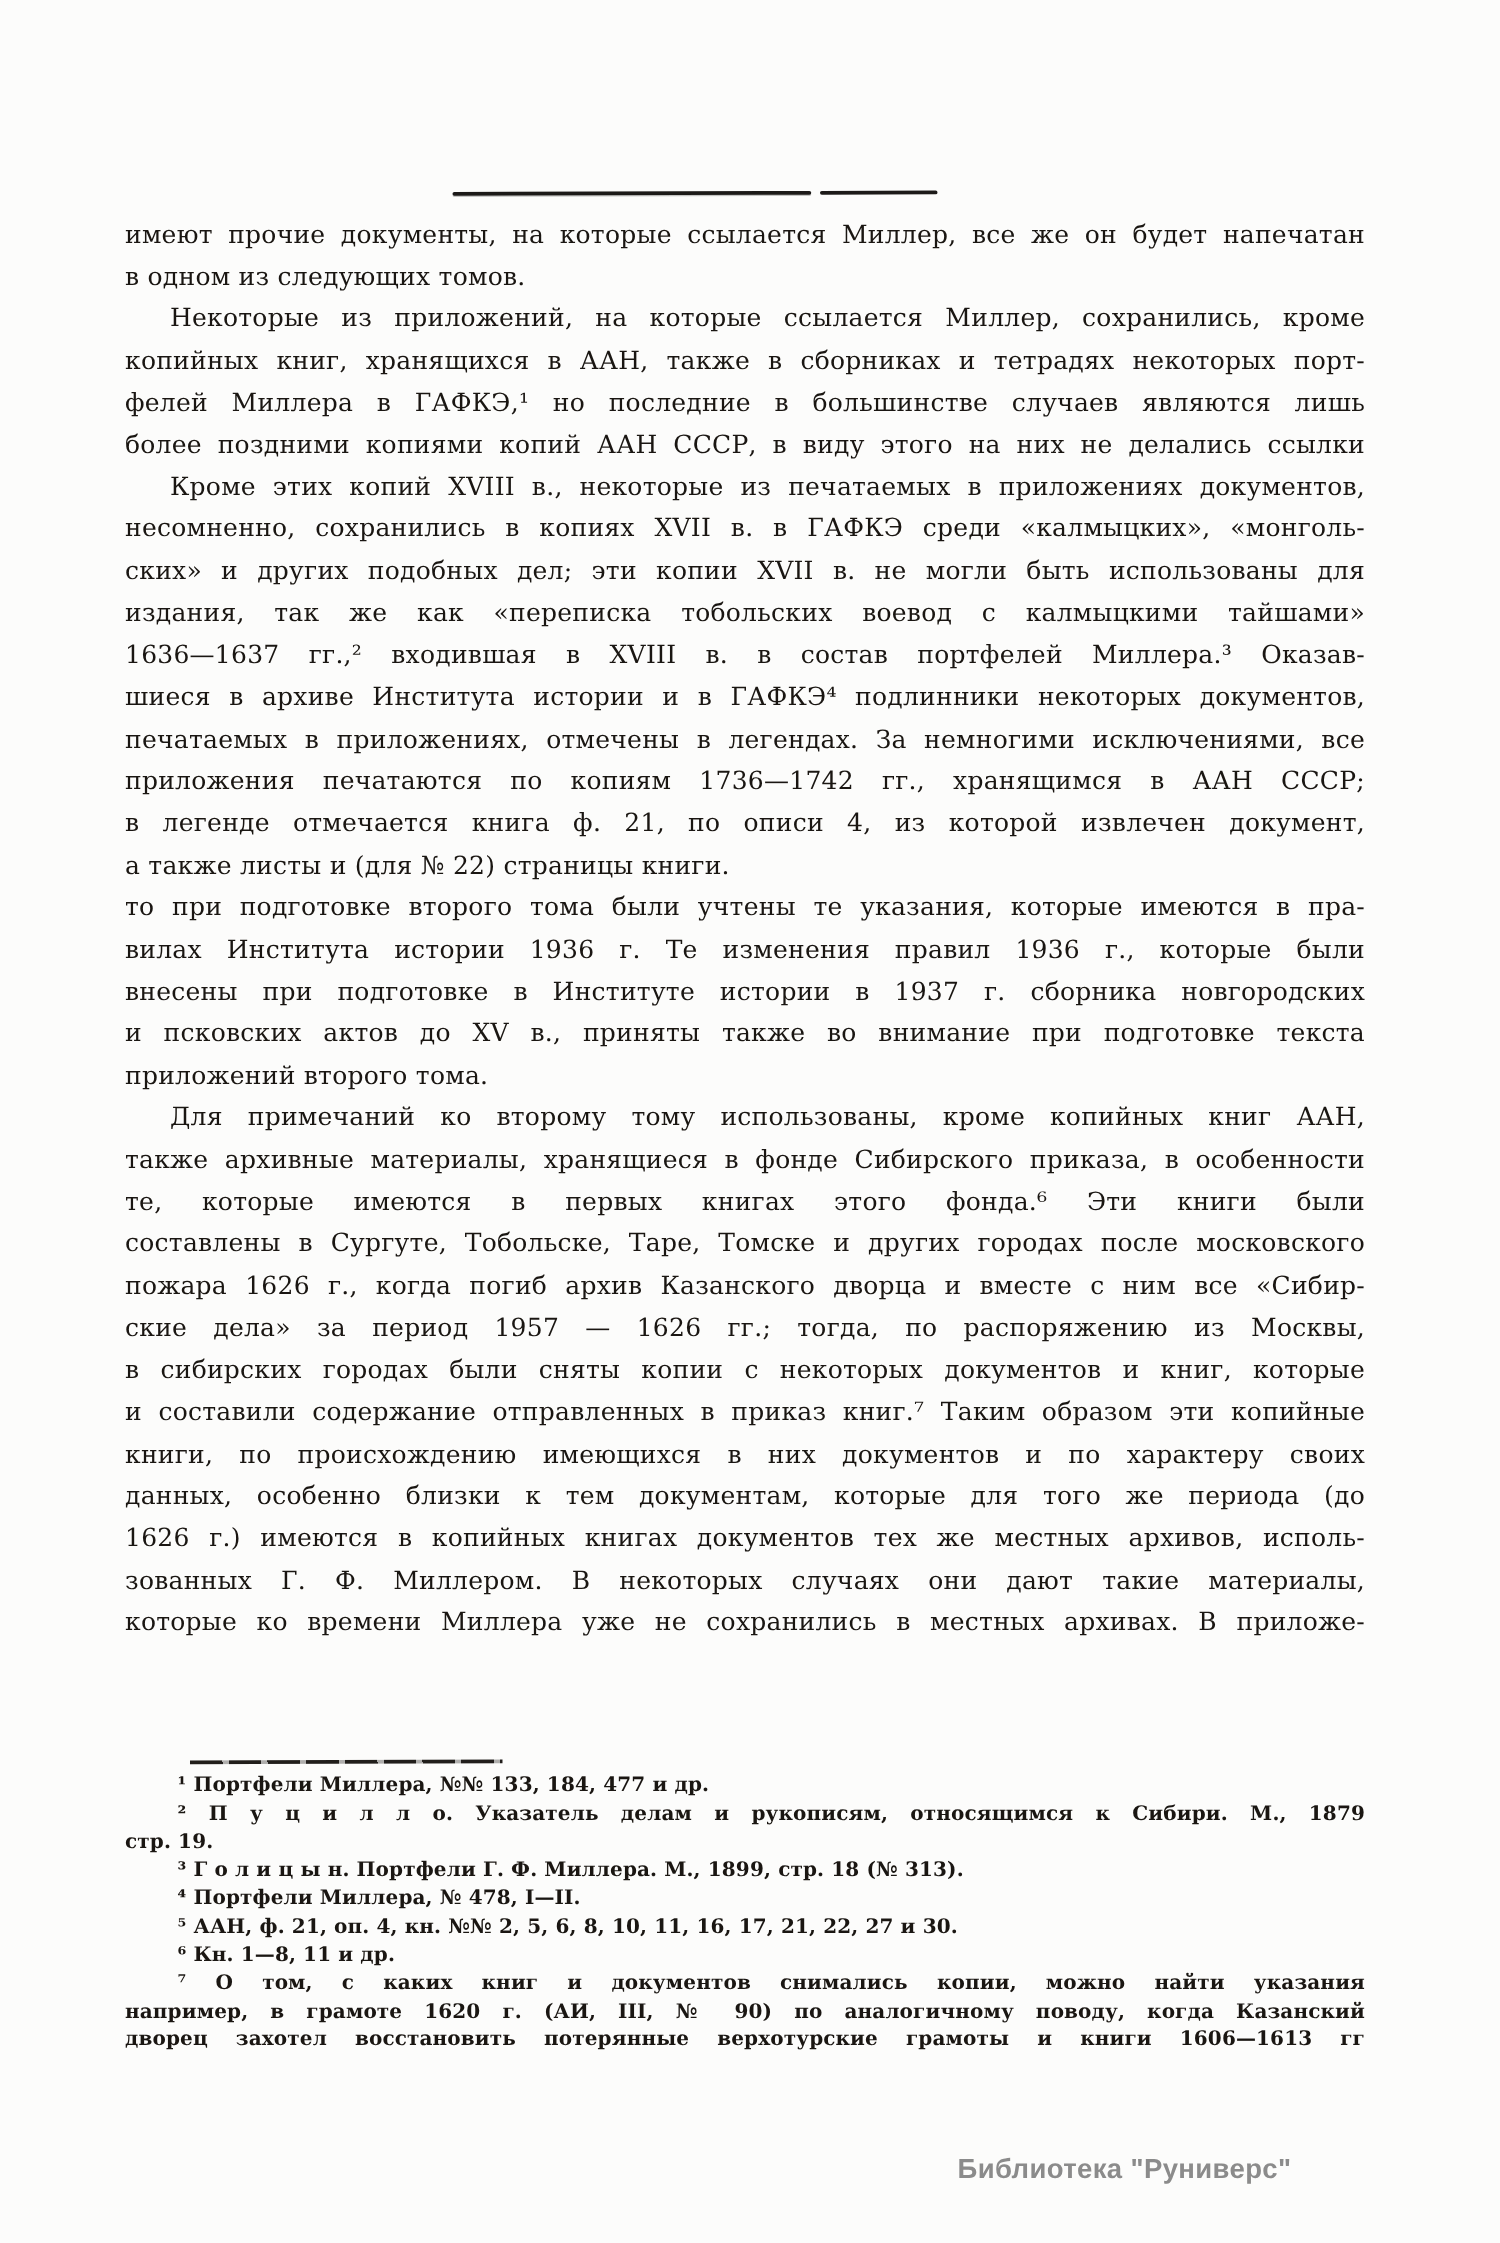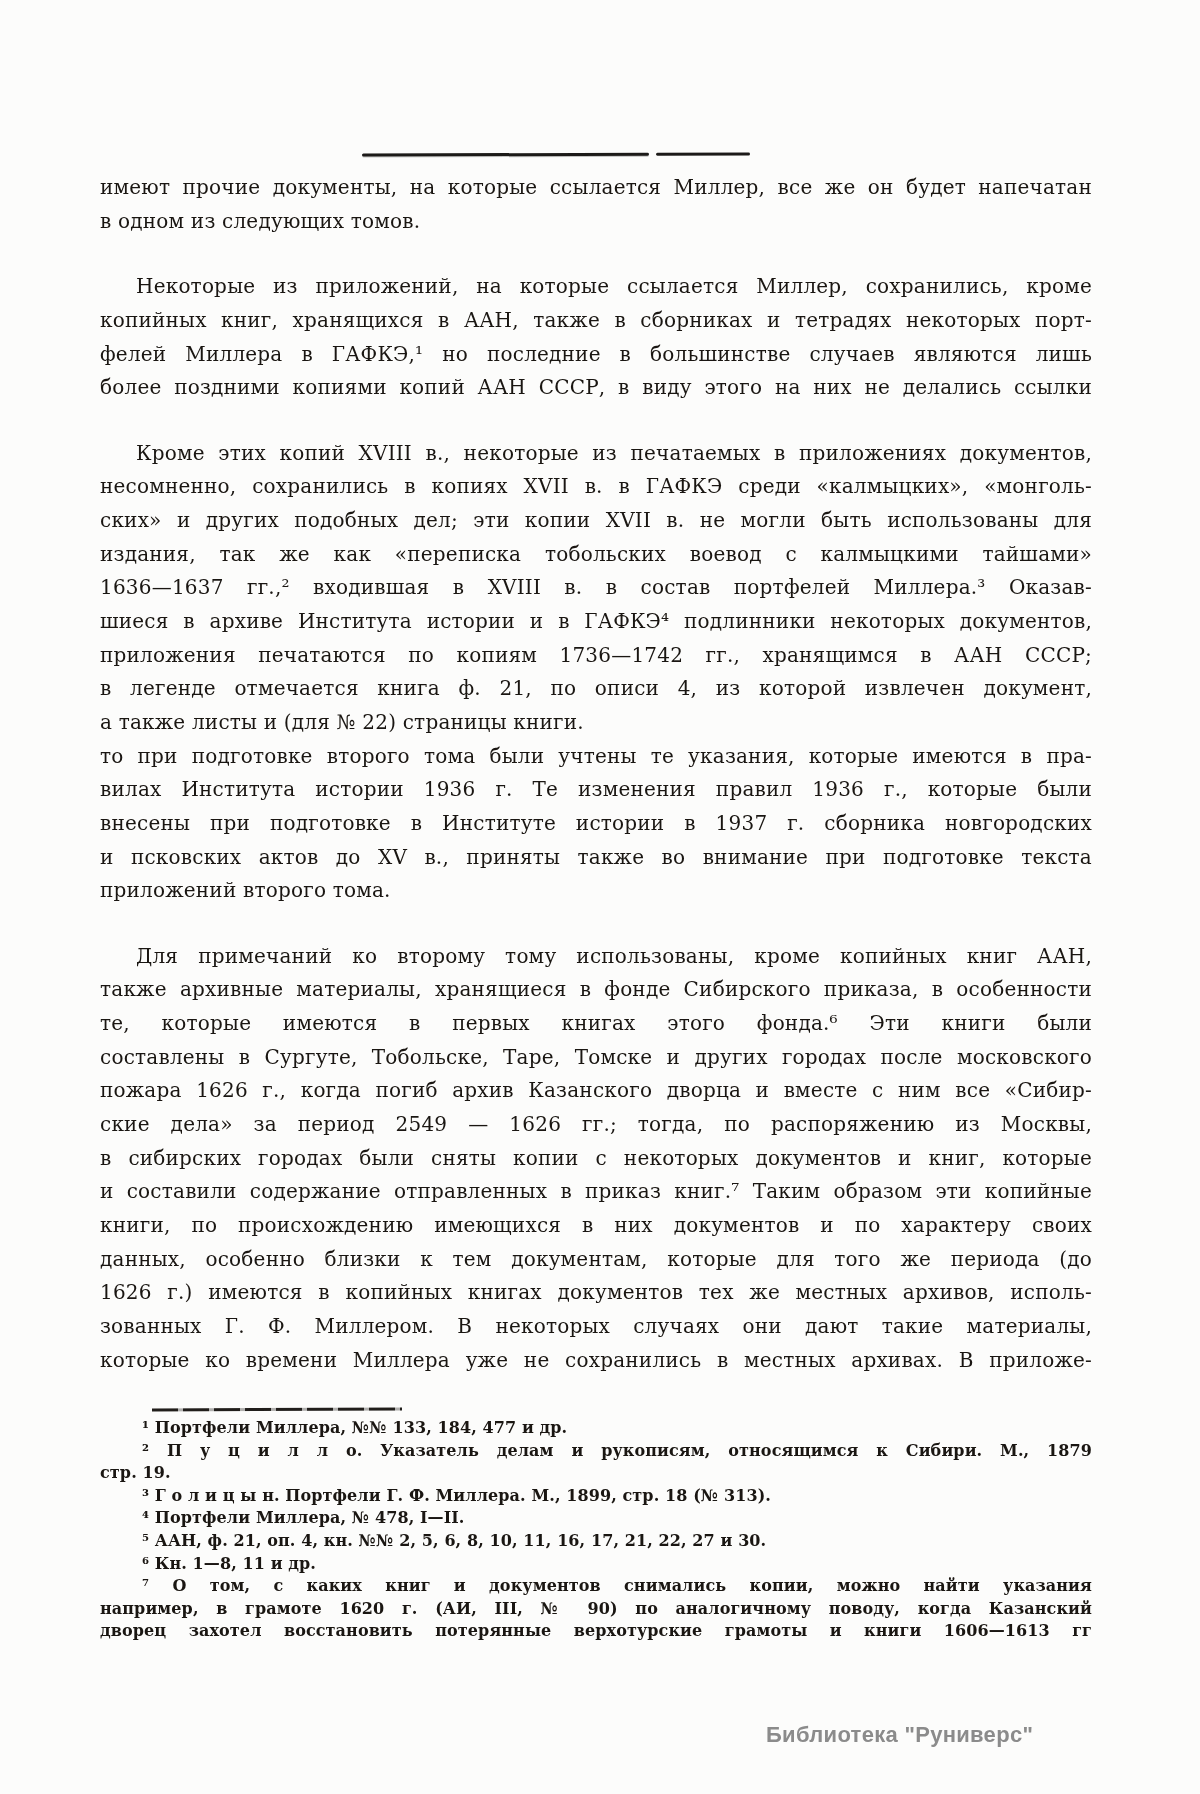"Некоторые из приложений, на которые" .line.para-start { margin-top: 32px -> none }
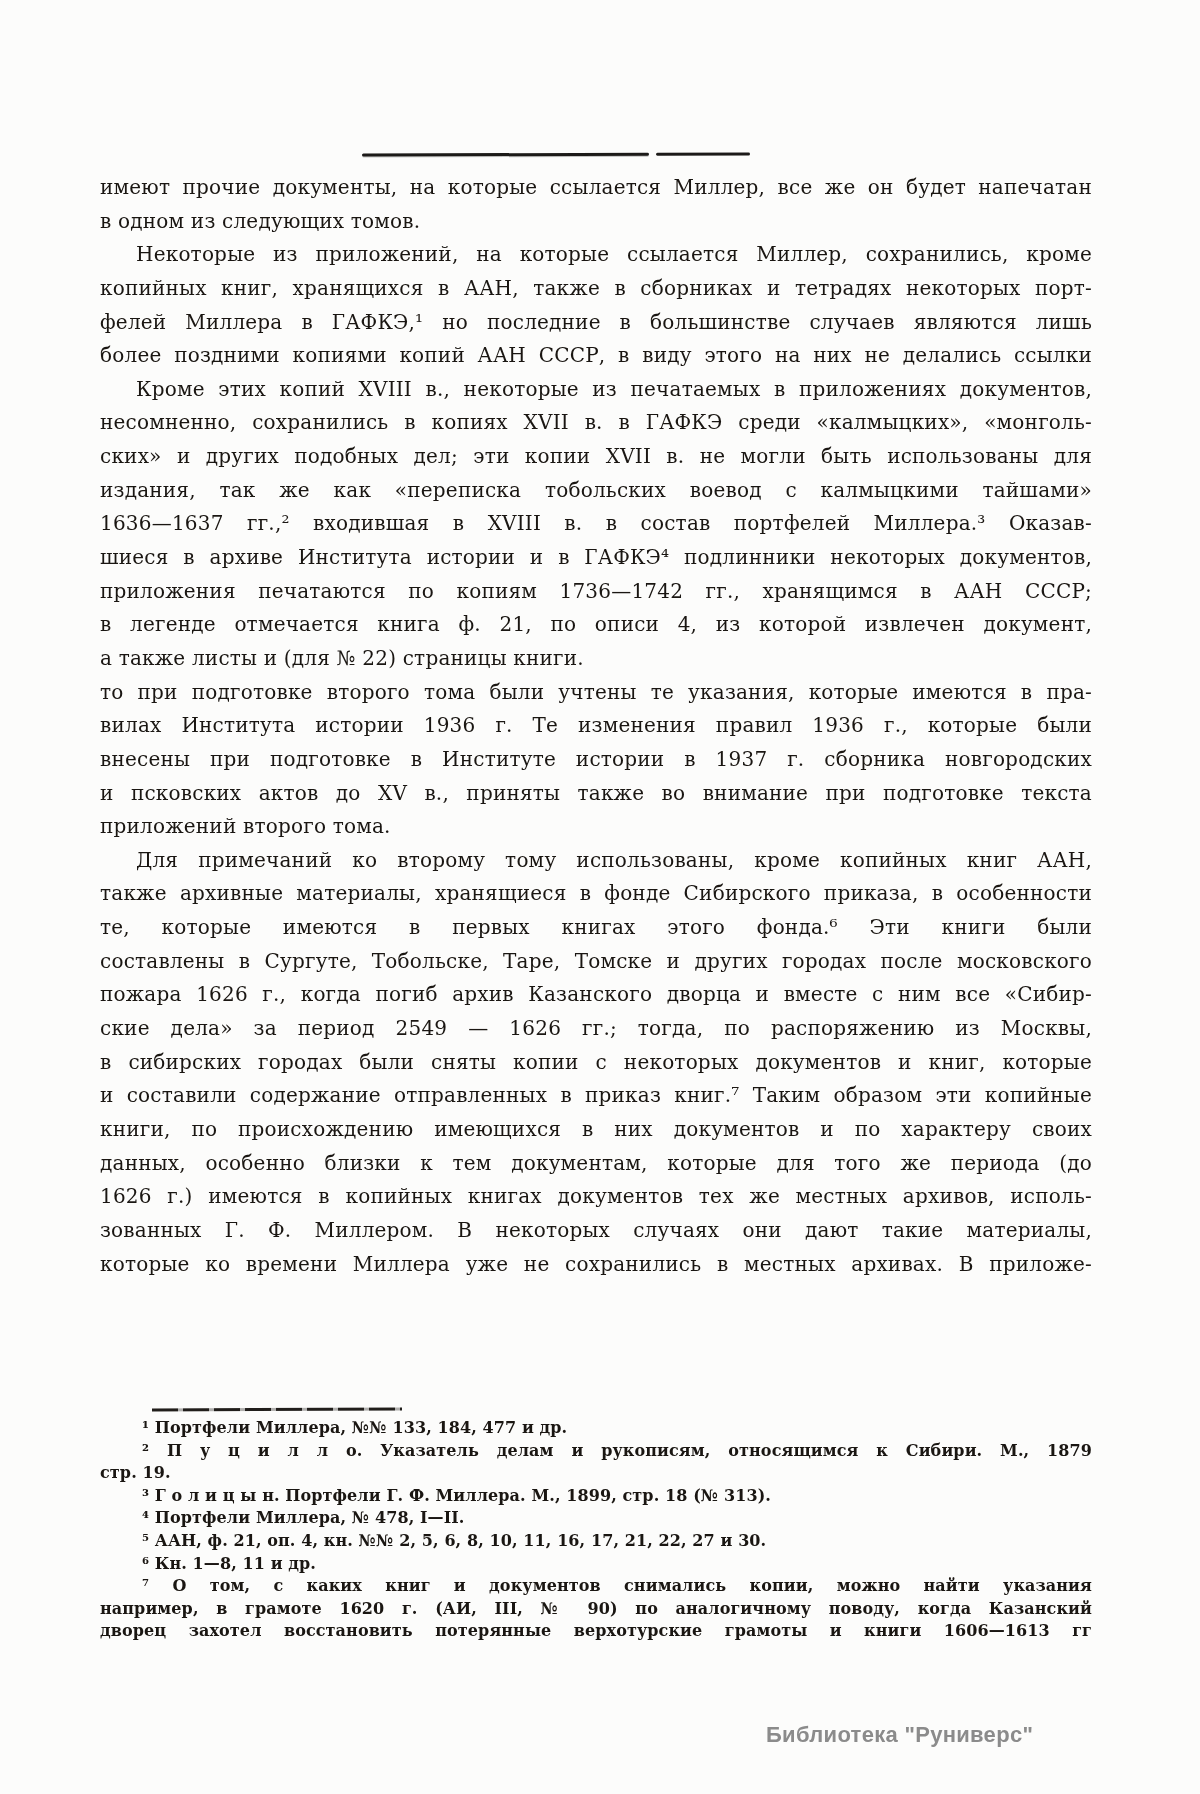"печатаемых в приложениях, отмечены в" div.line { html: none -> <div>печатаемых в приложениях, отмечены в легендах. За немногими исключениями, все</div> }
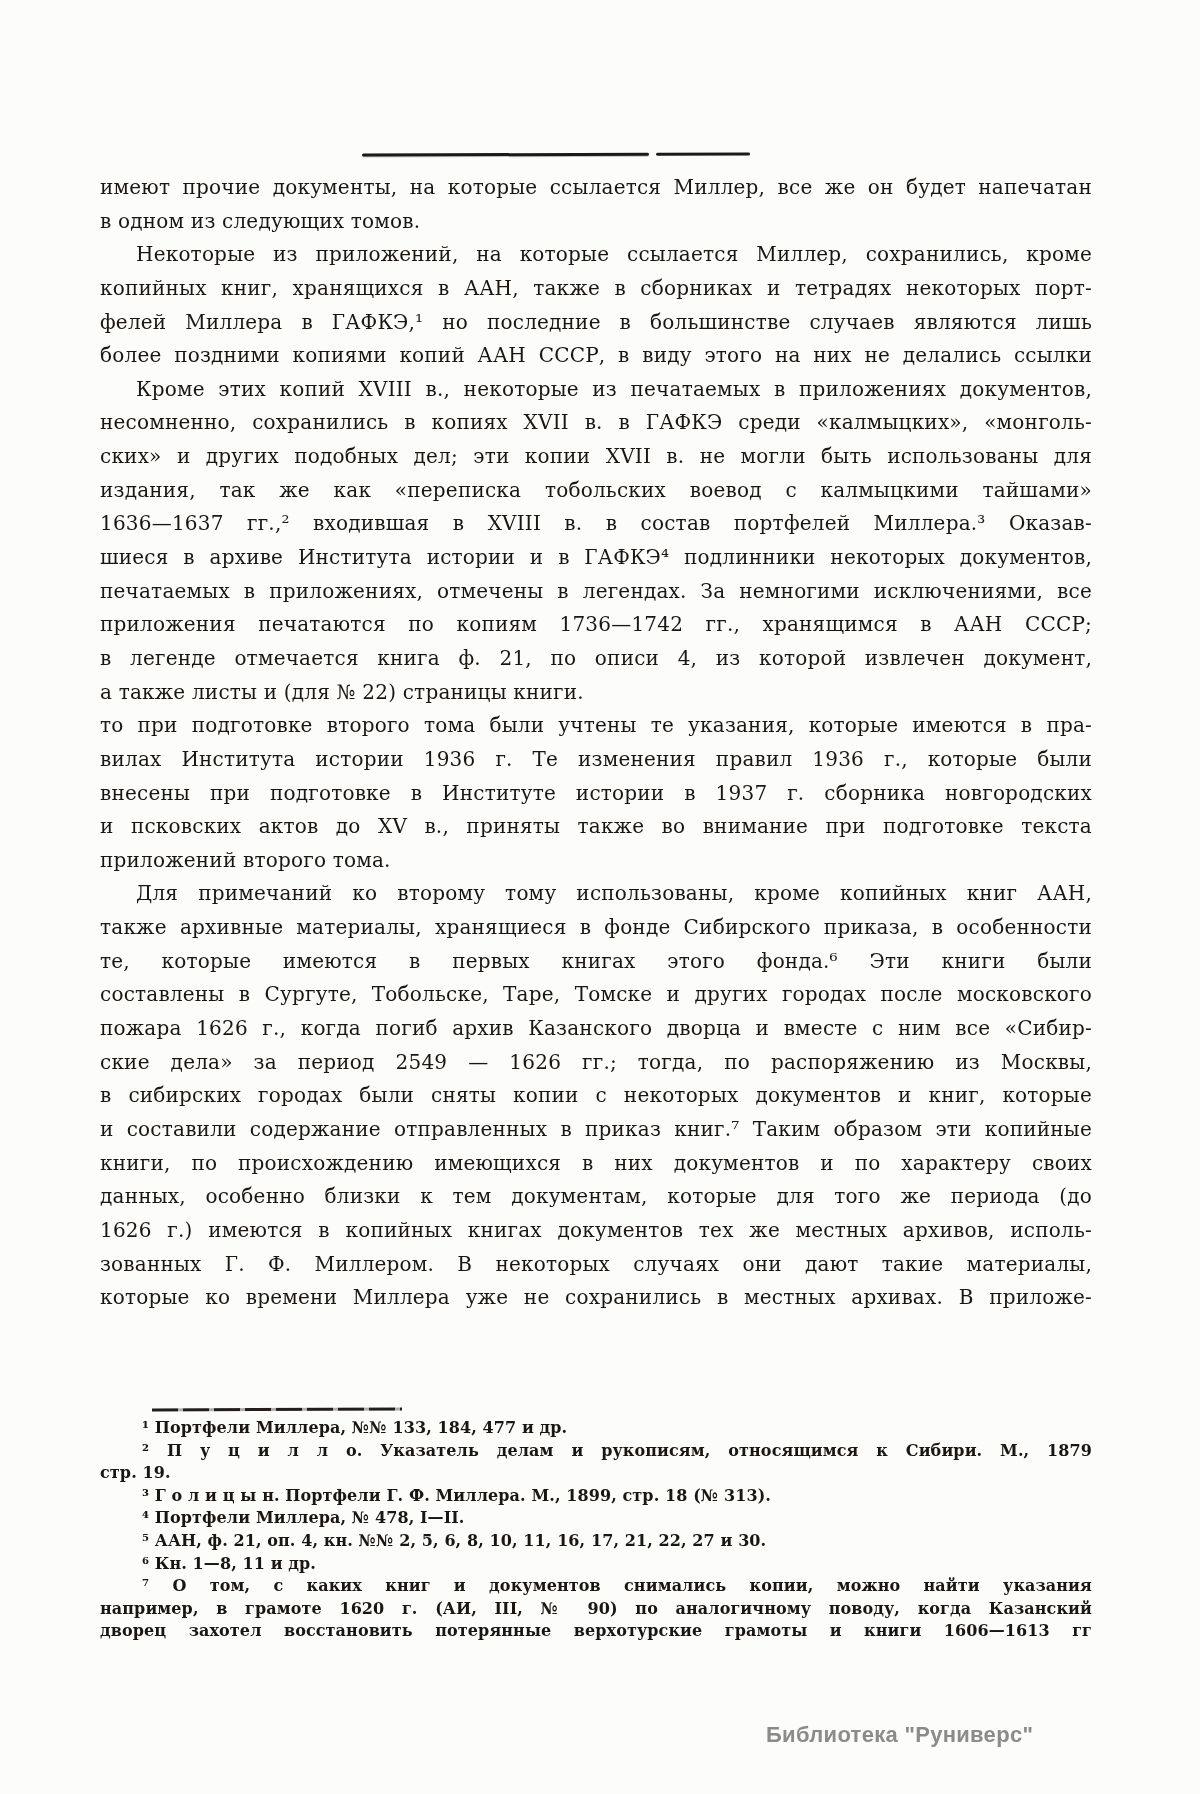"ские дела» за период 2549" div.line { text: 2549 -> 1957 }
